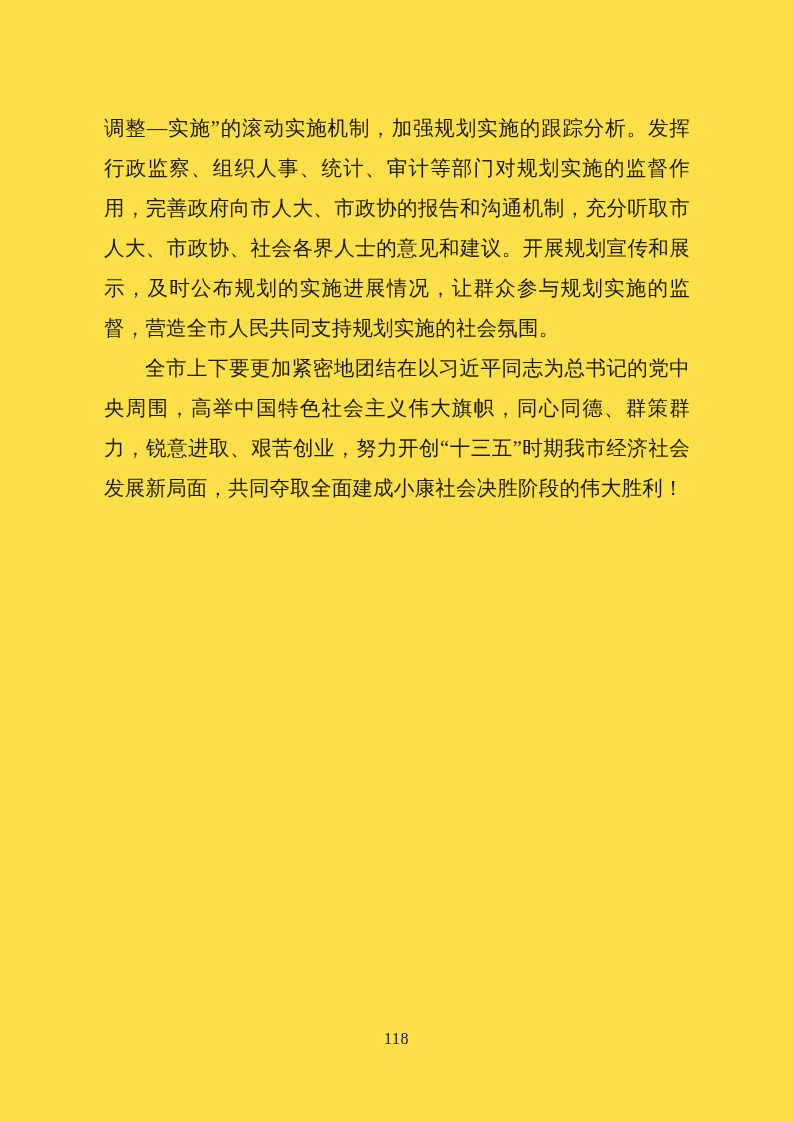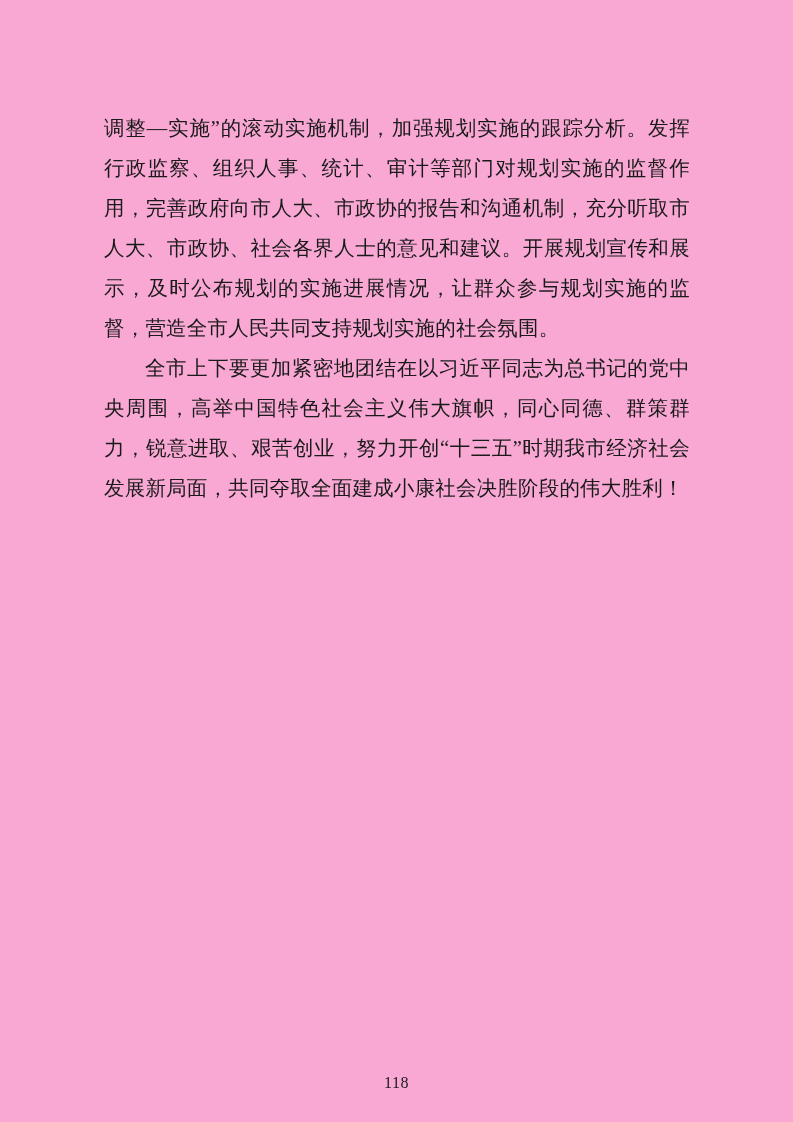"调整—实施”的滚动实施机制，加强规划实施的跟踪分析。发挥行政监察、组织人事、统计" .page { background: #f9a8d4 -> #fde047 }
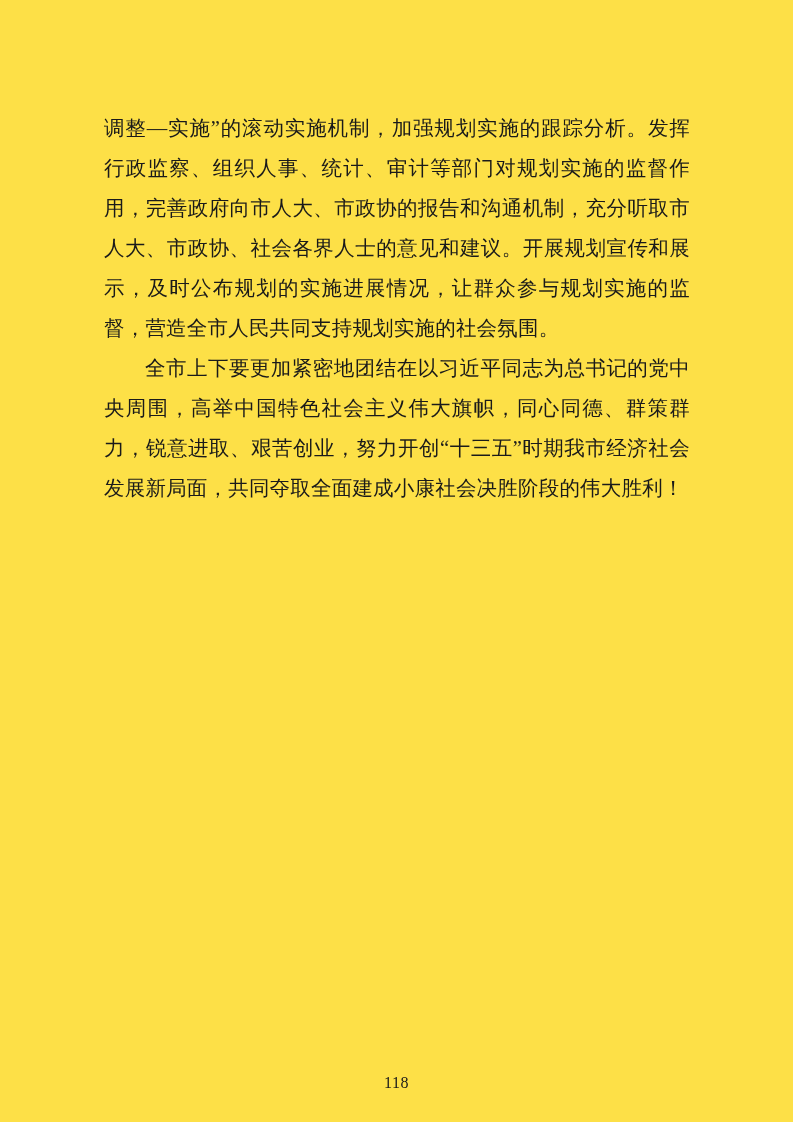"118" .page-number { margin-top: 44px -> none }
